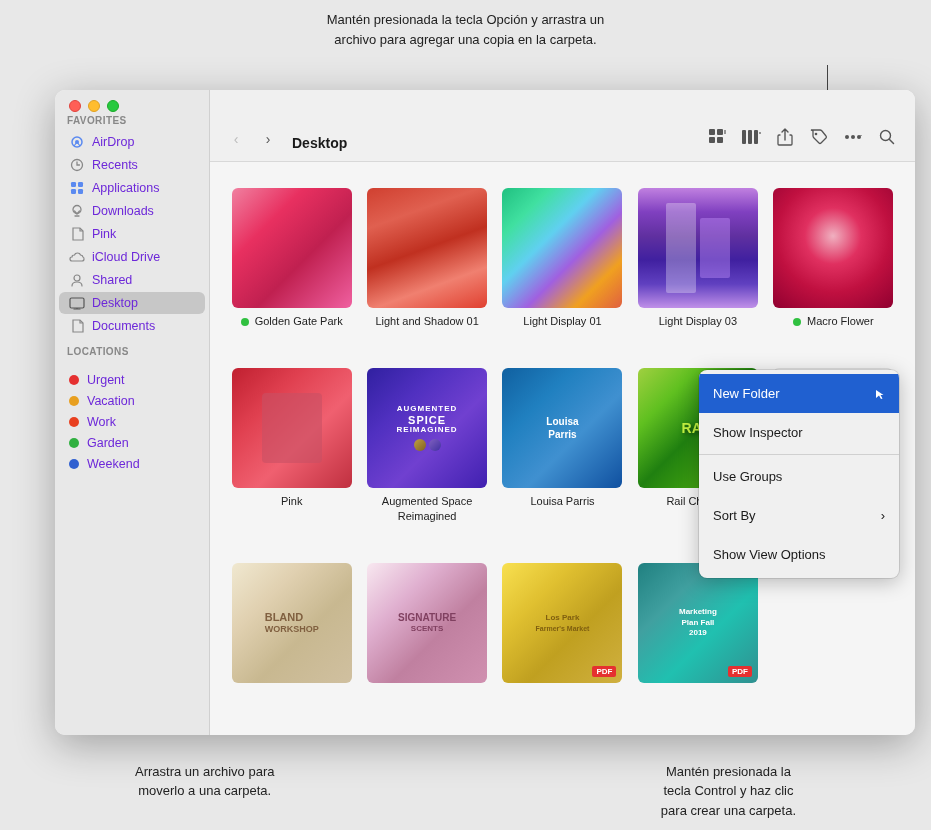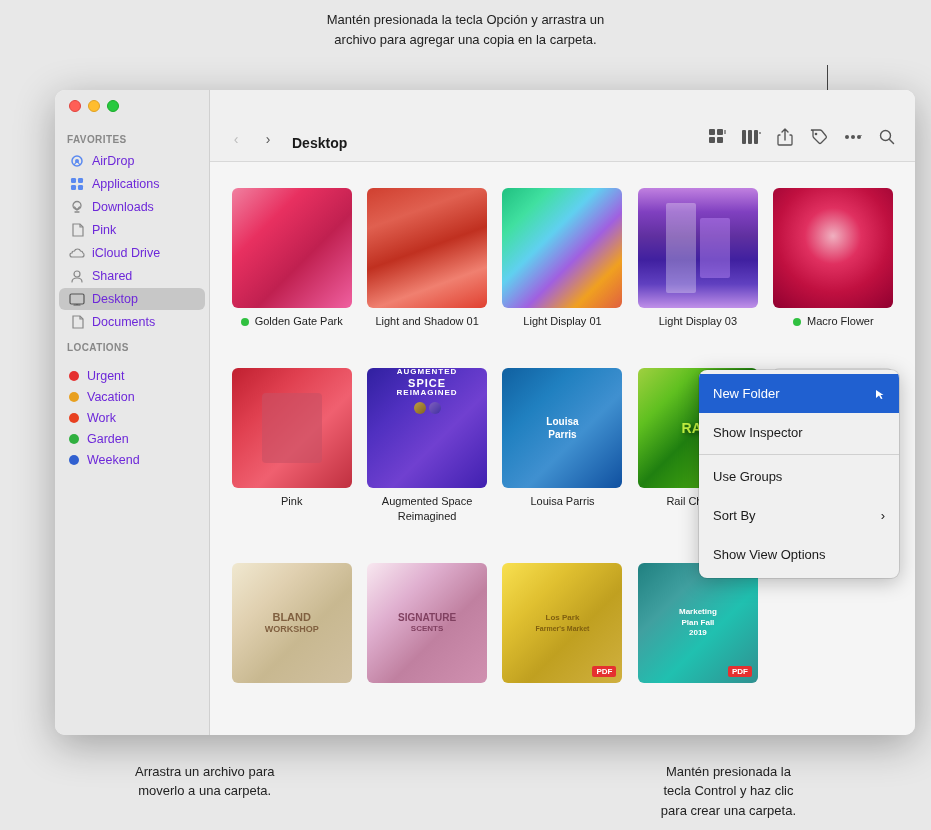"FAVORITES" div.sidebar { padding-top: 36px -> 17px }
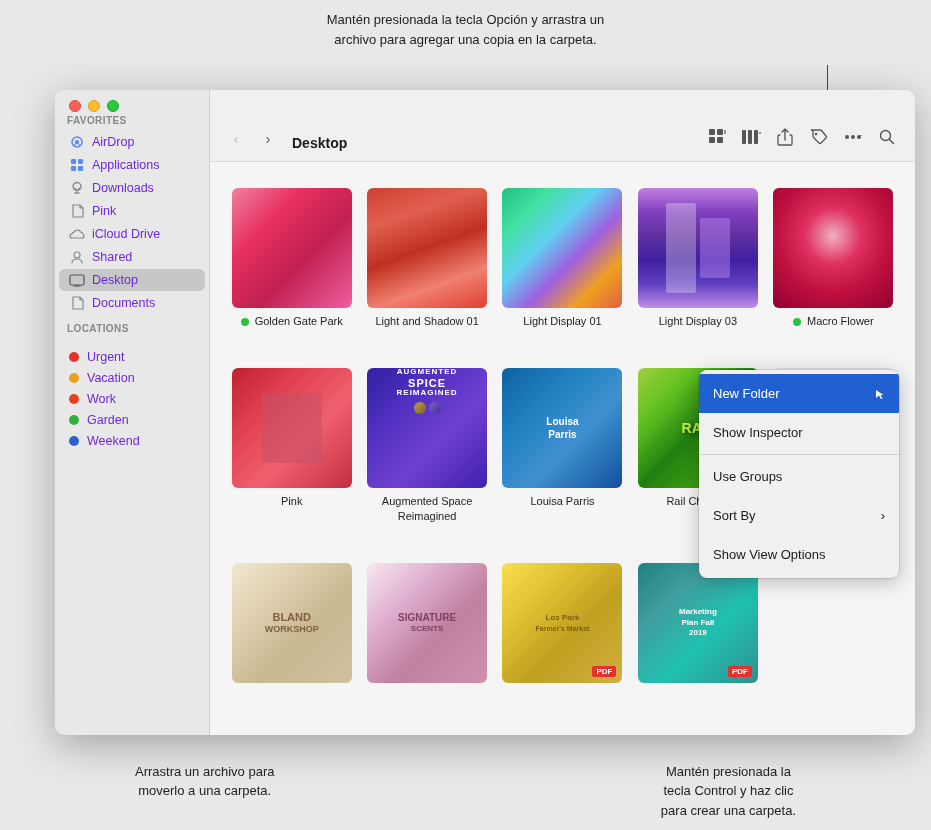"Recents" div.sidebar-item { html: none -> <div> <div> <svg> <circle></circle> <path></path> </svg> </div> <span>Recents</span> </div> }
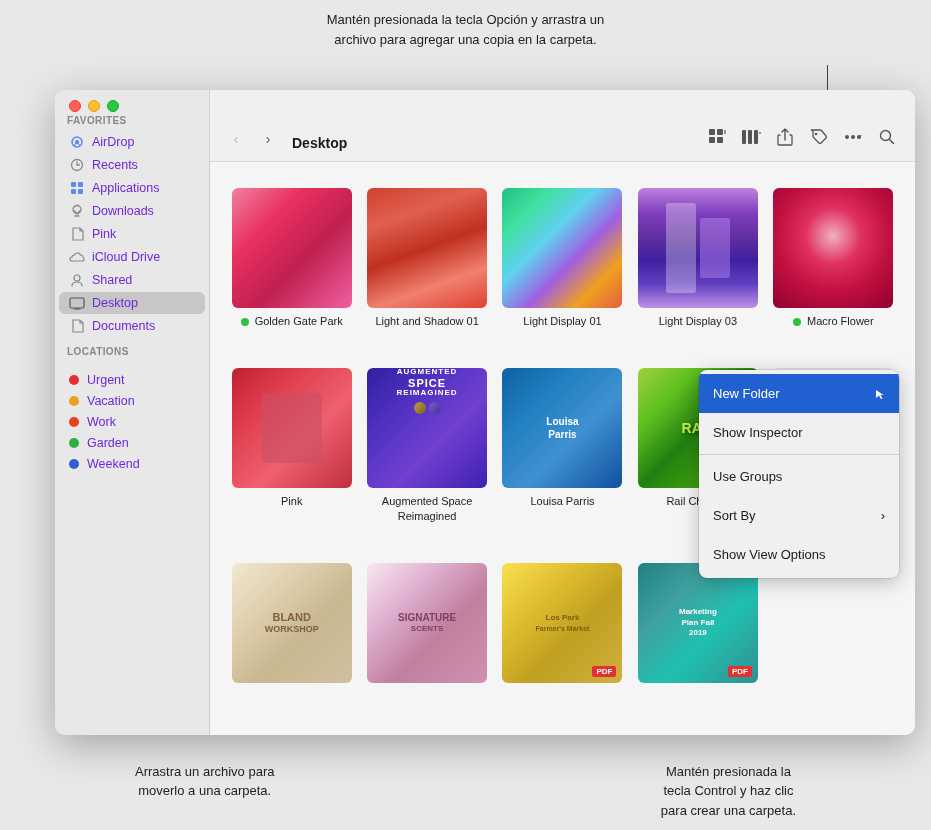"AUGMENTED" div.file-thumb { justify-content: none -> center }
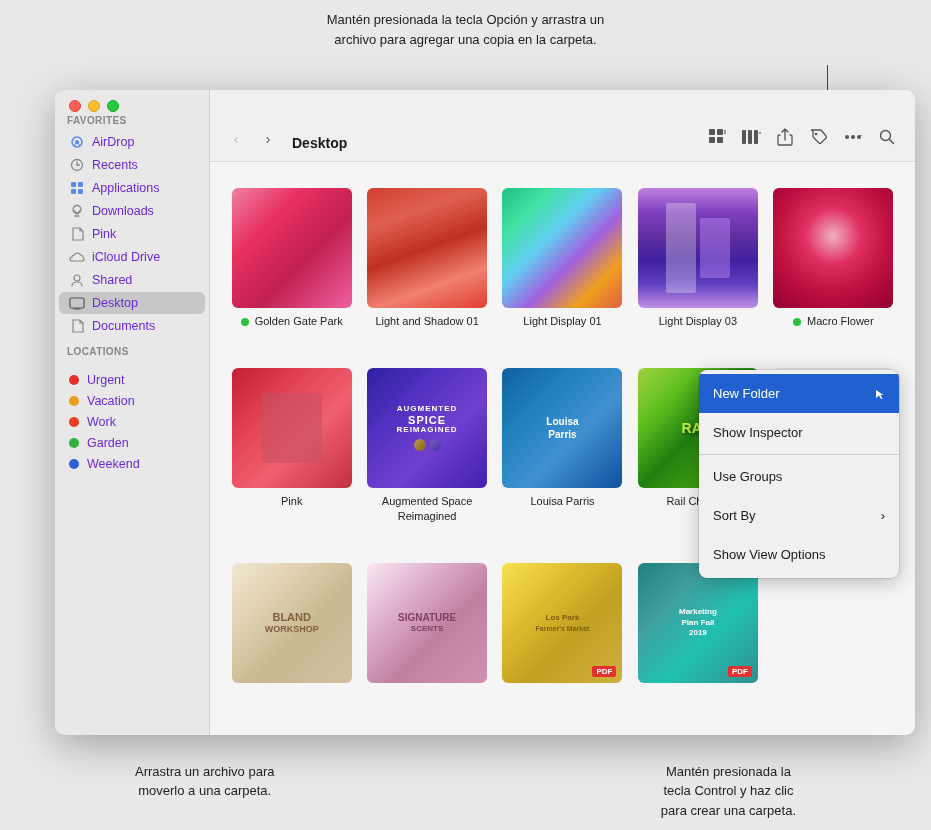"BLAND" div { text-align: center -> left }
